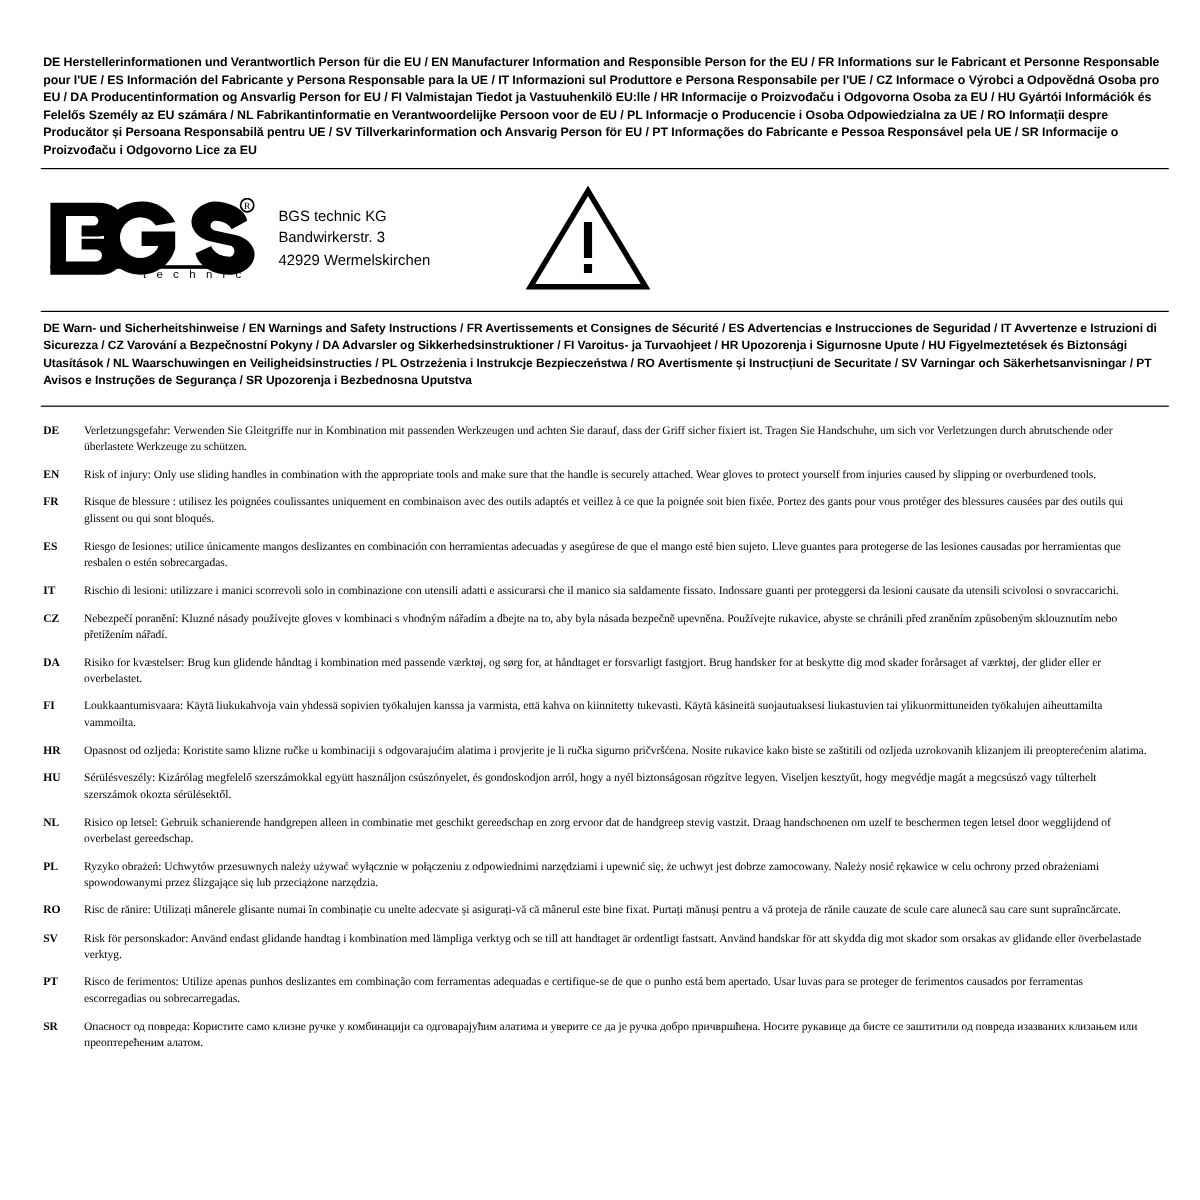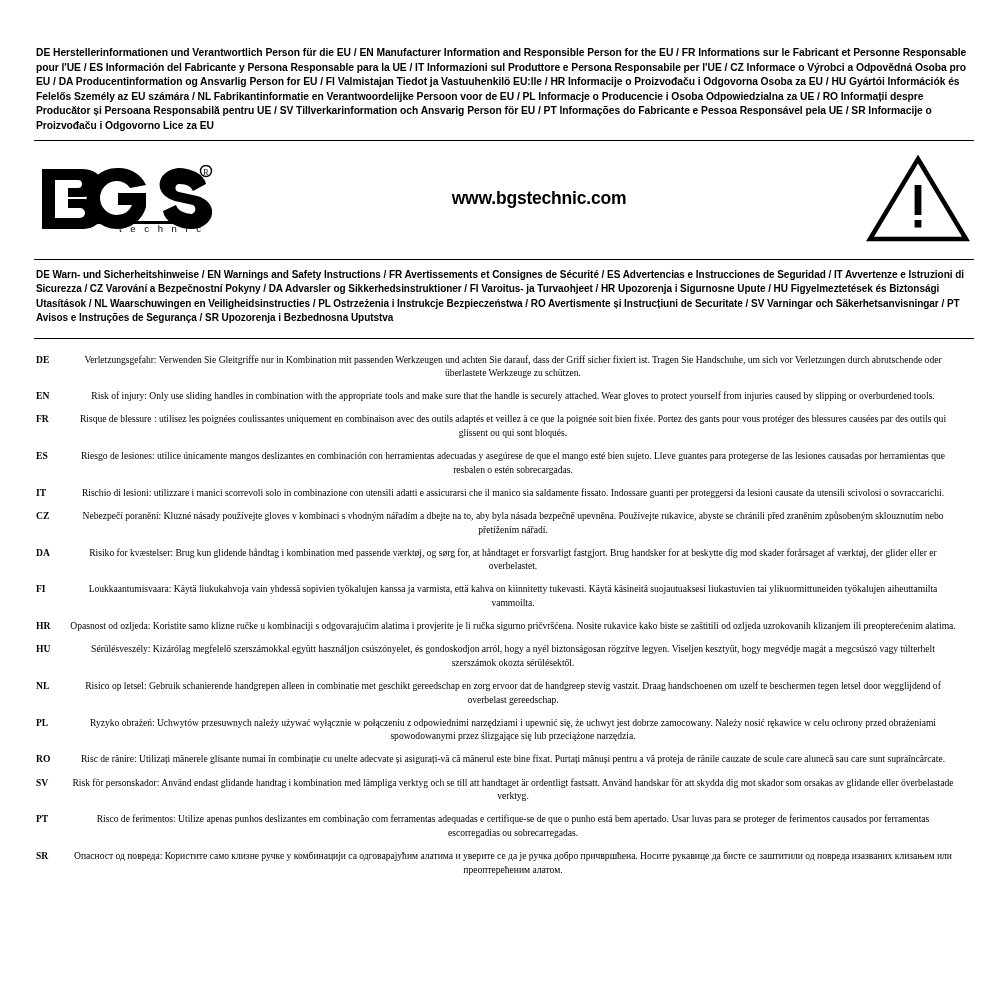"BGS technic KG" div.addr { html: none -> <div> <div>BGS technic KG</div> <div>Bandwirkerstr. 3</div> <div>42929 Wermelskirchen</div> </div> }
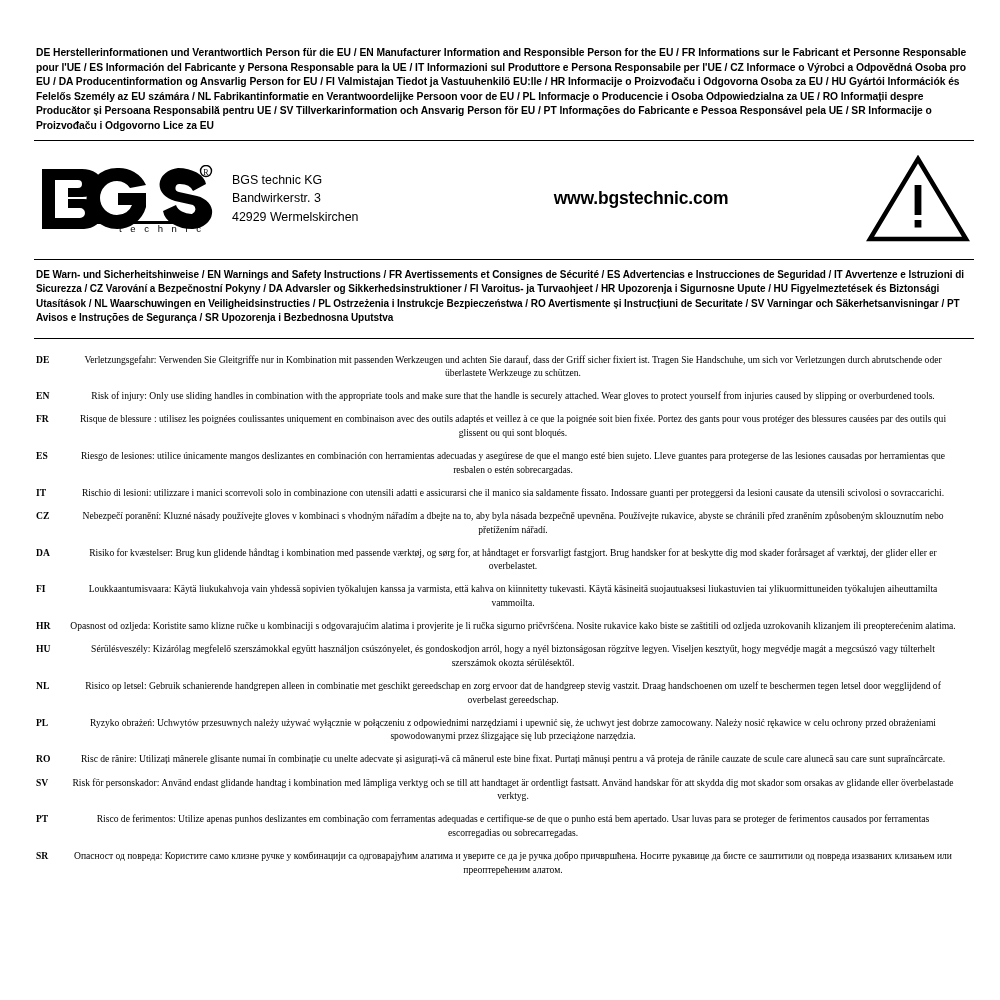"www.bgstechnic.com" div.website { html: <div>www.bgstechnic.com</div> -> none }
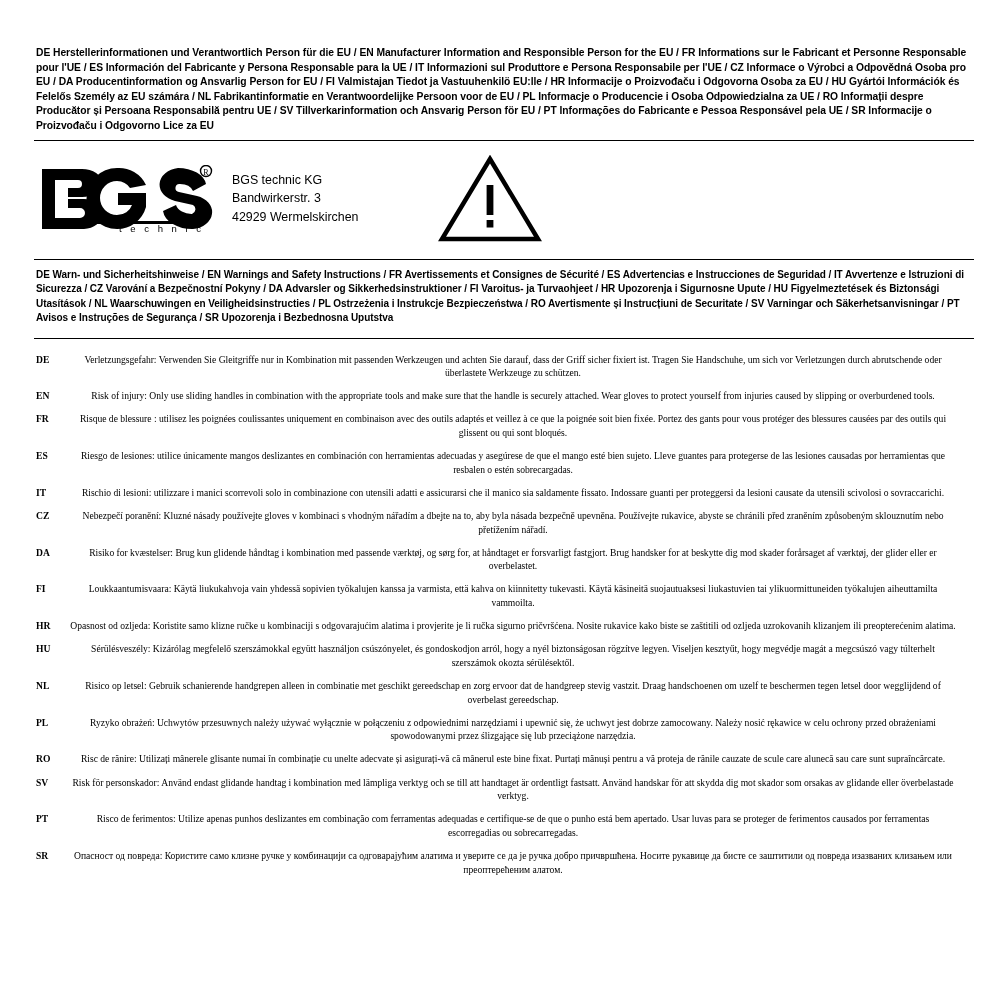"Verletzungsgefahr: Verwenden Sie" .lang-text { text-align: center -> left }
